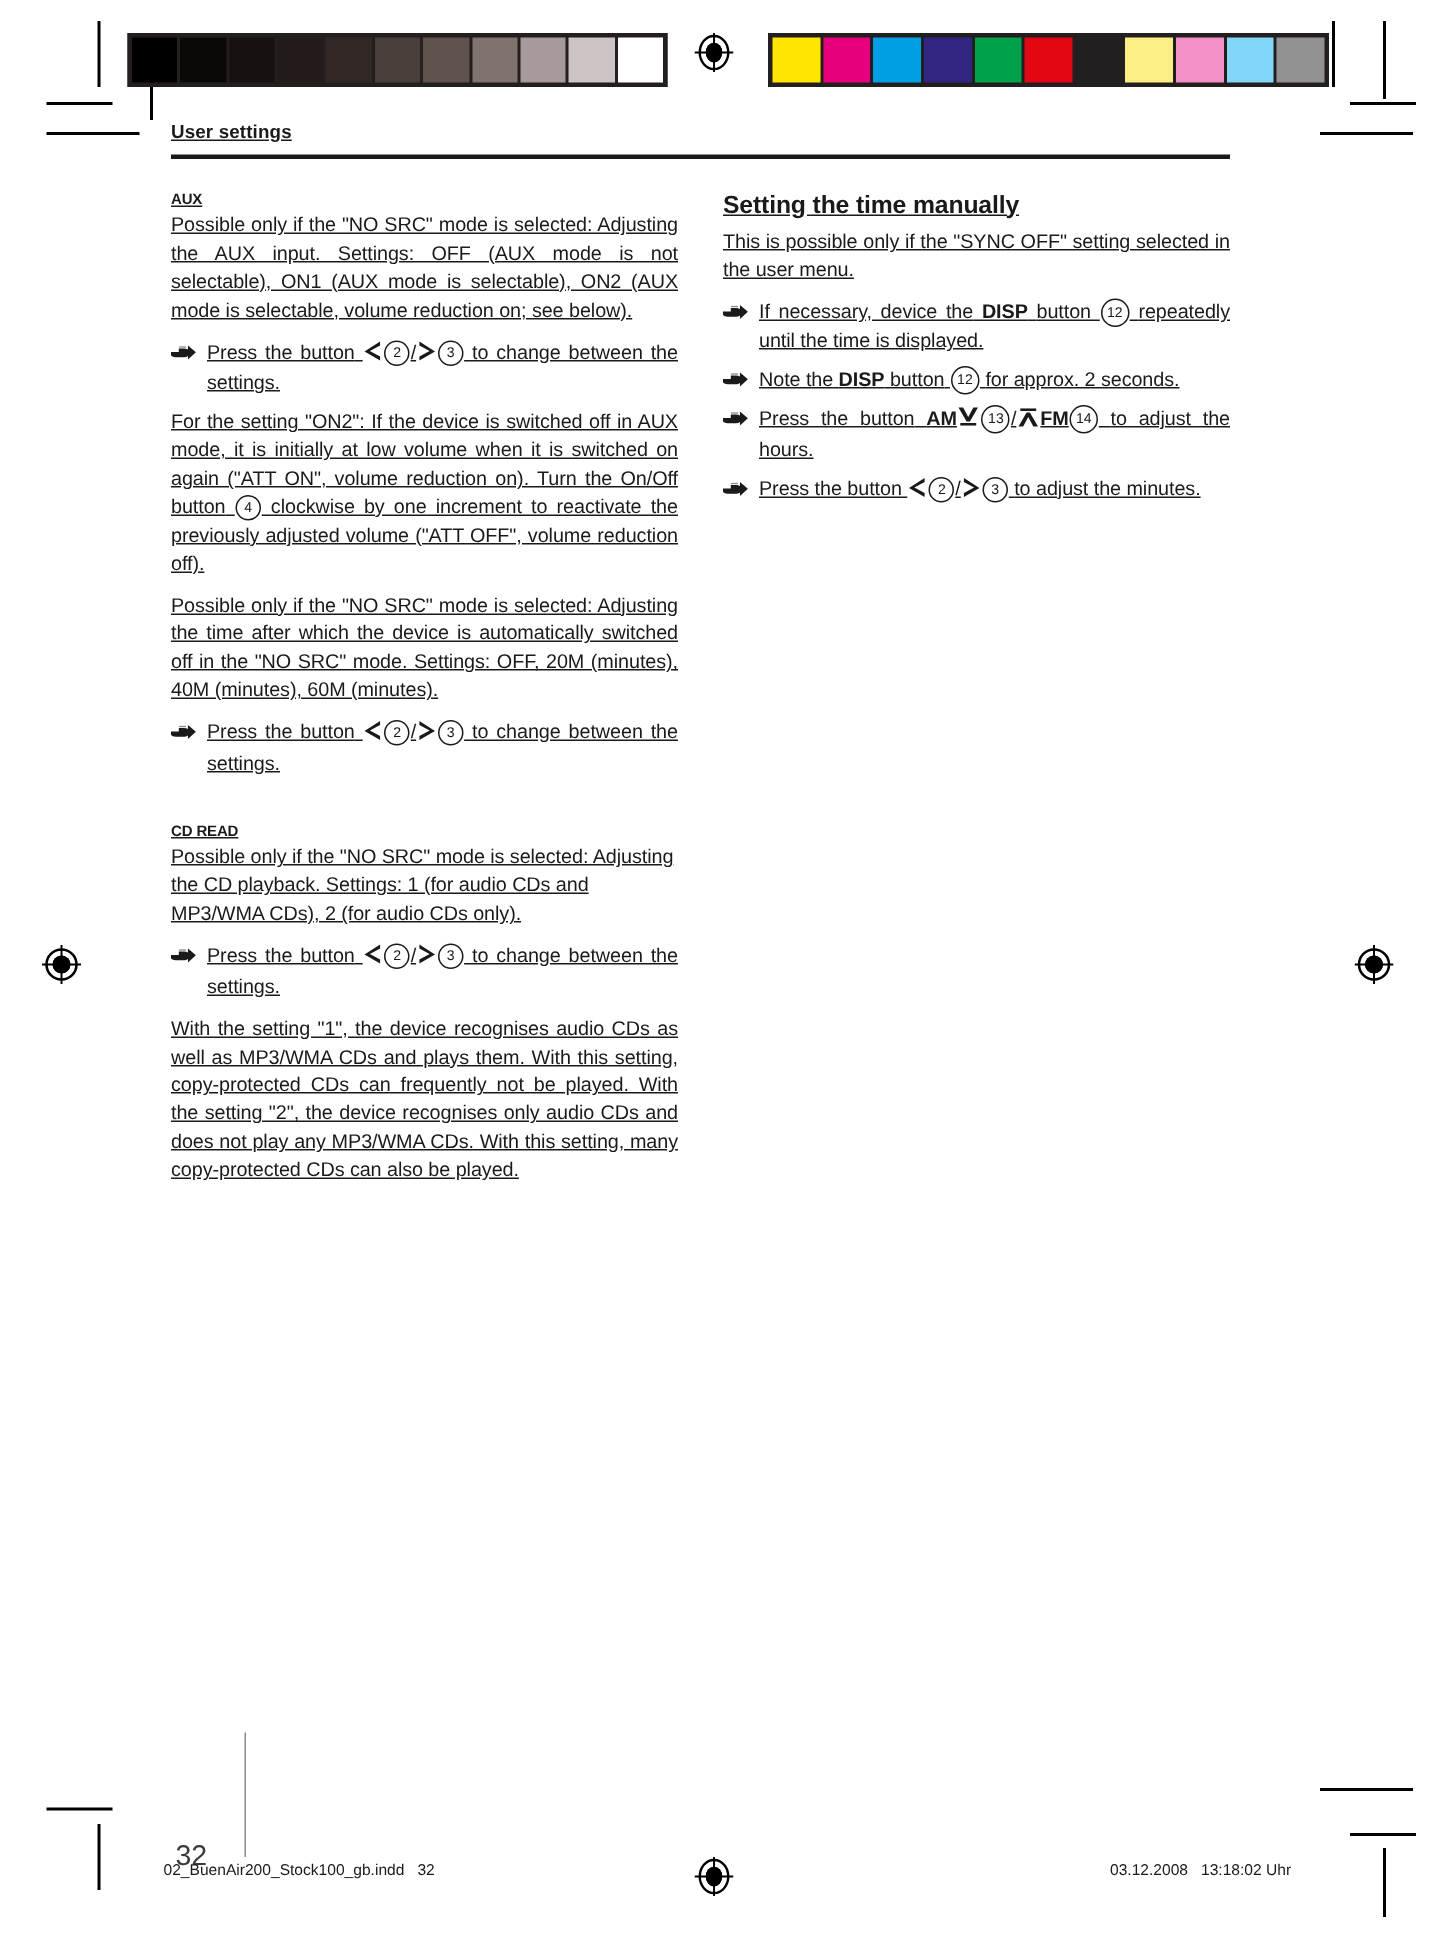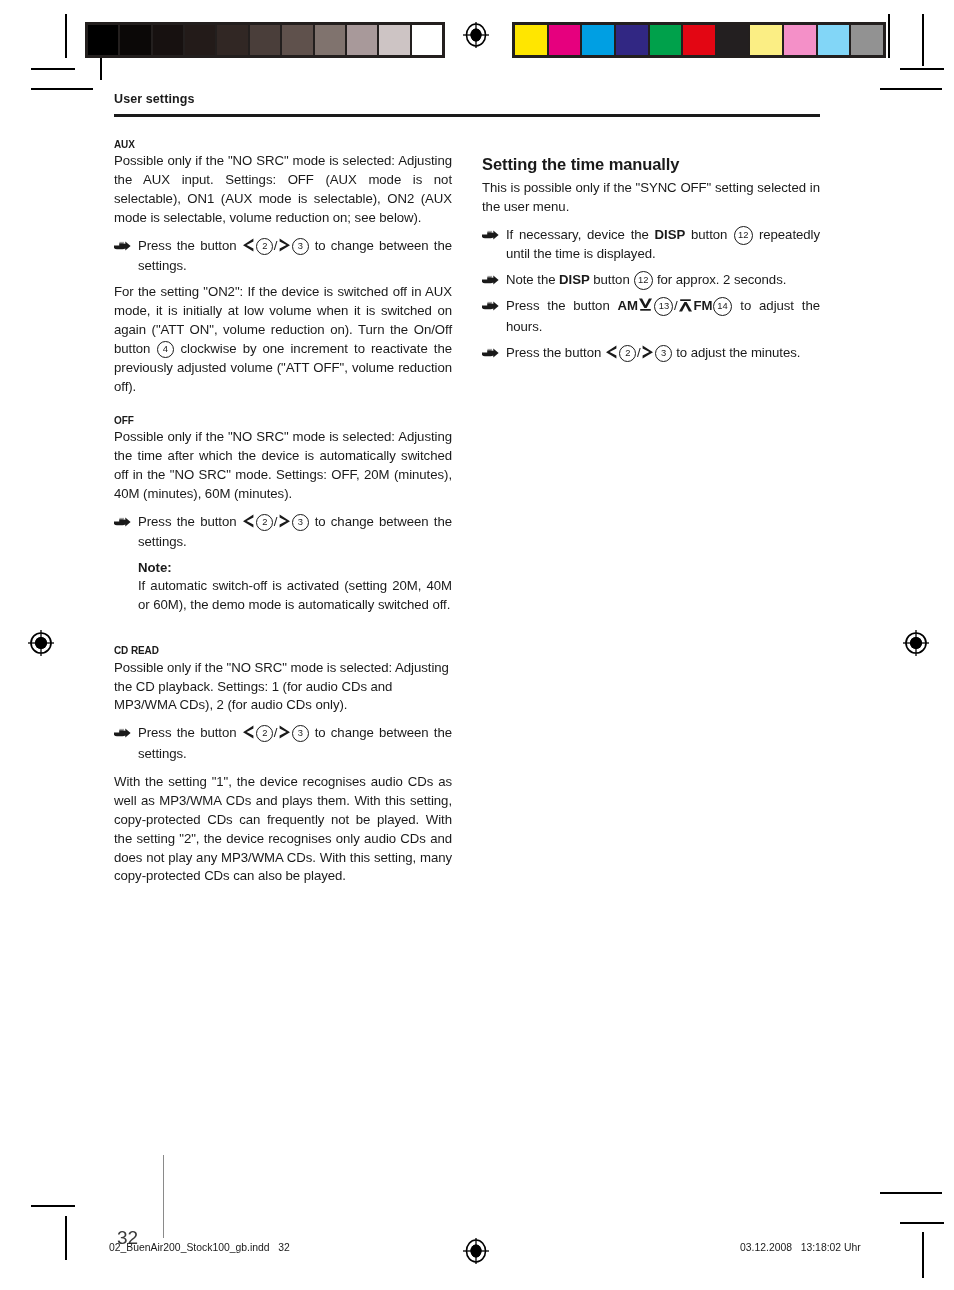"User settings" .content { text-decoration: none -> underline; top: 92px -> 81px }
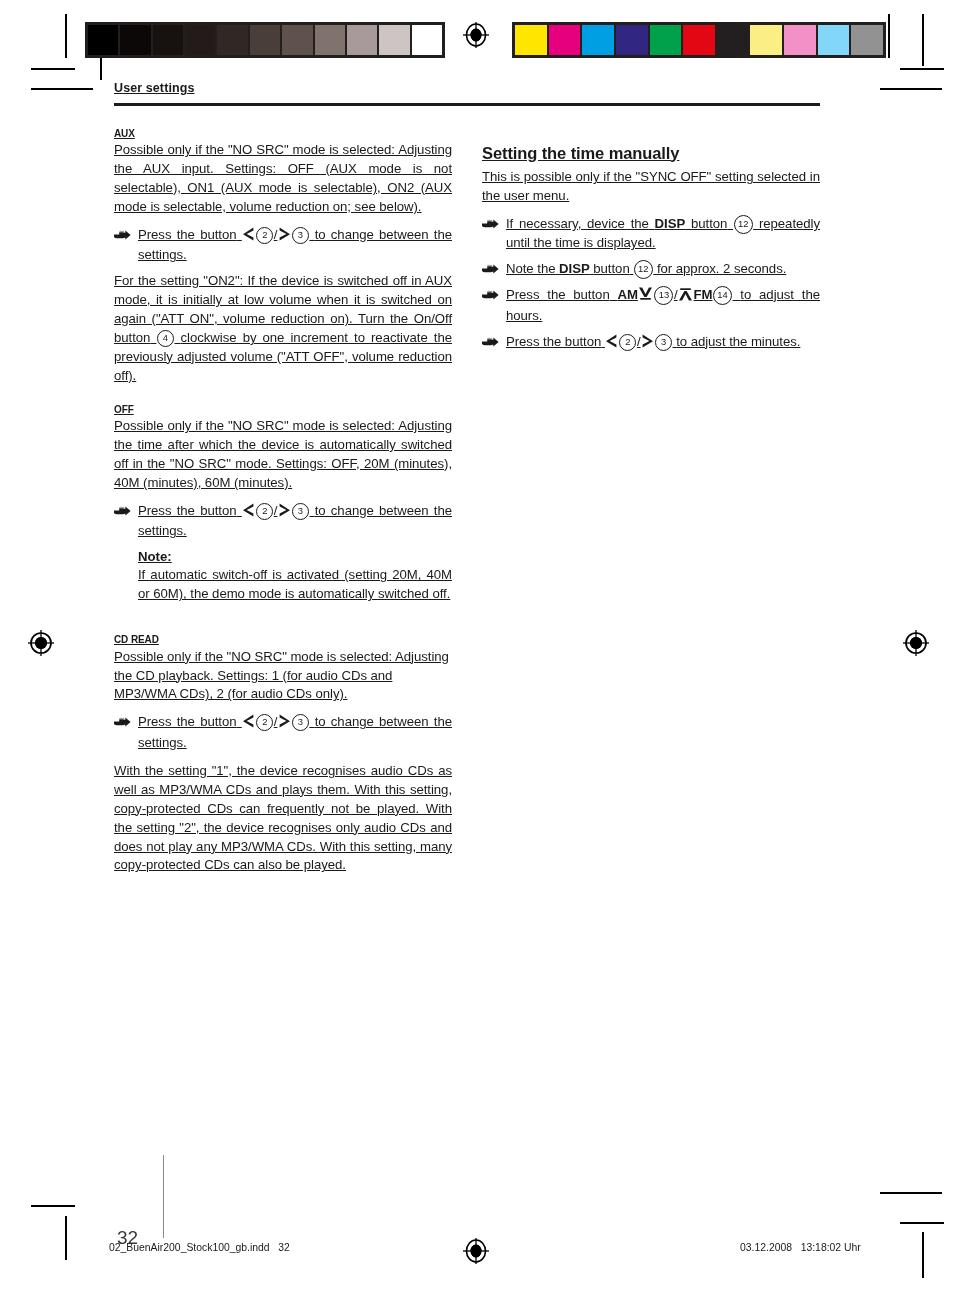"Setting the time manually" h2.section-title { margin: 16px 0 5px 0 -> 0 0 5px 0 }
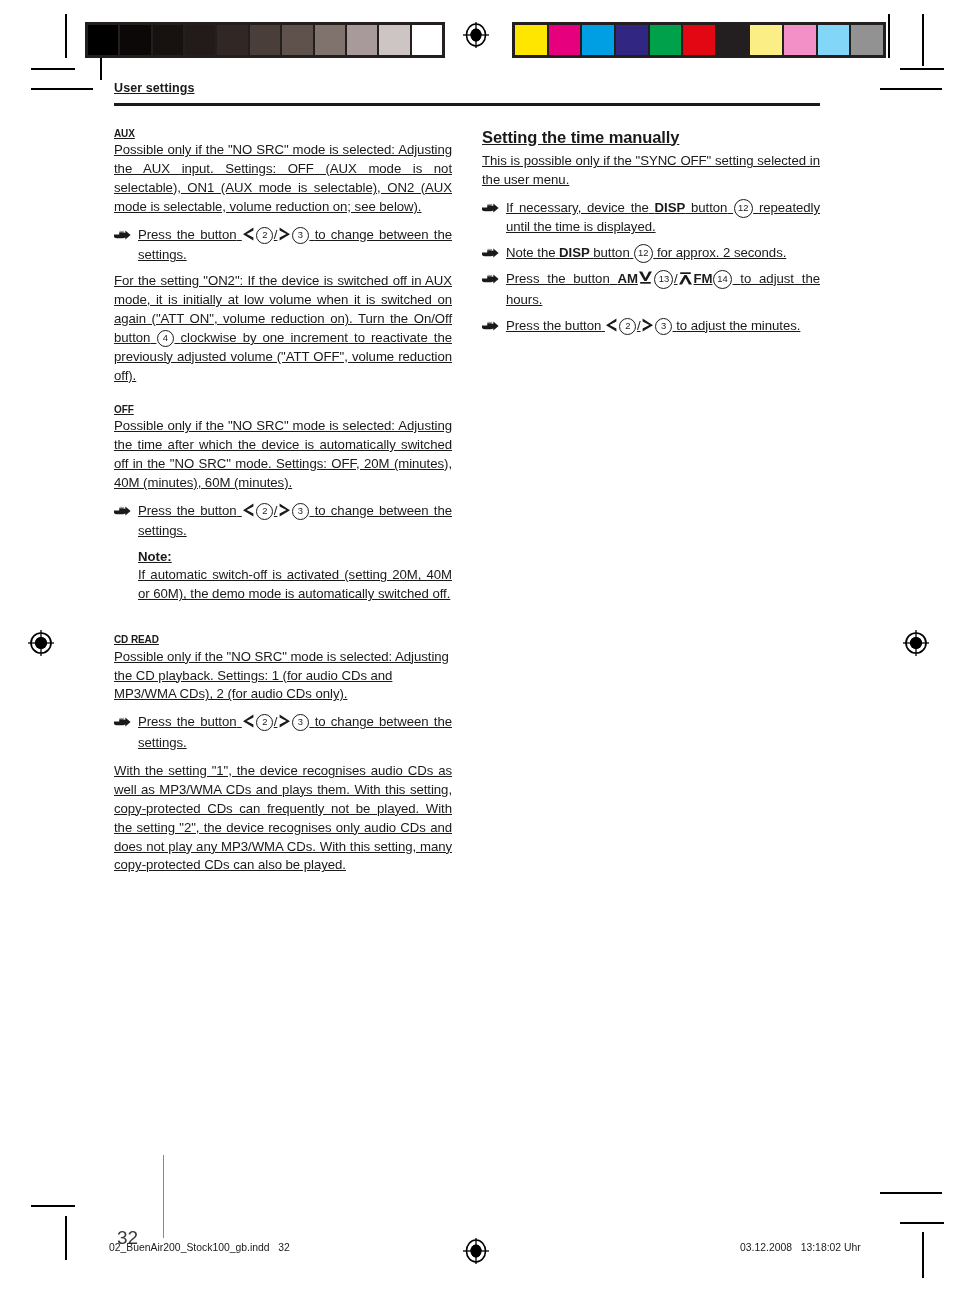"OFF" h3.sub-title { html: <h3>OFF</h3> -> none }
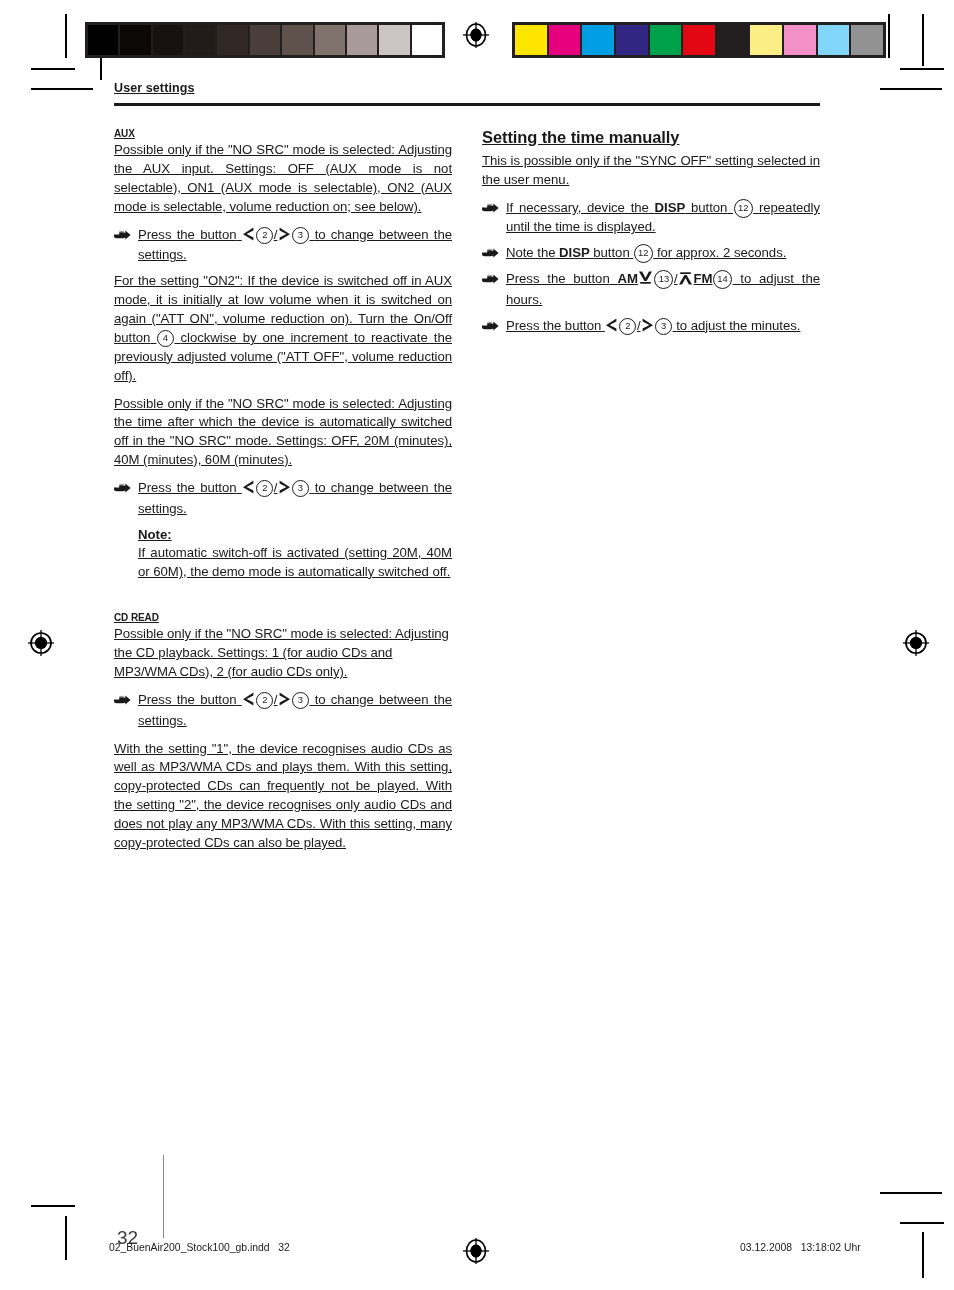"Note:" div.note { html: <div> <h4>Note:</h4> <p>If automatic switch-off is activated (setting 20M, 40M or 60M), the demo mode is automatically switched off.</p> </div> -> none }
